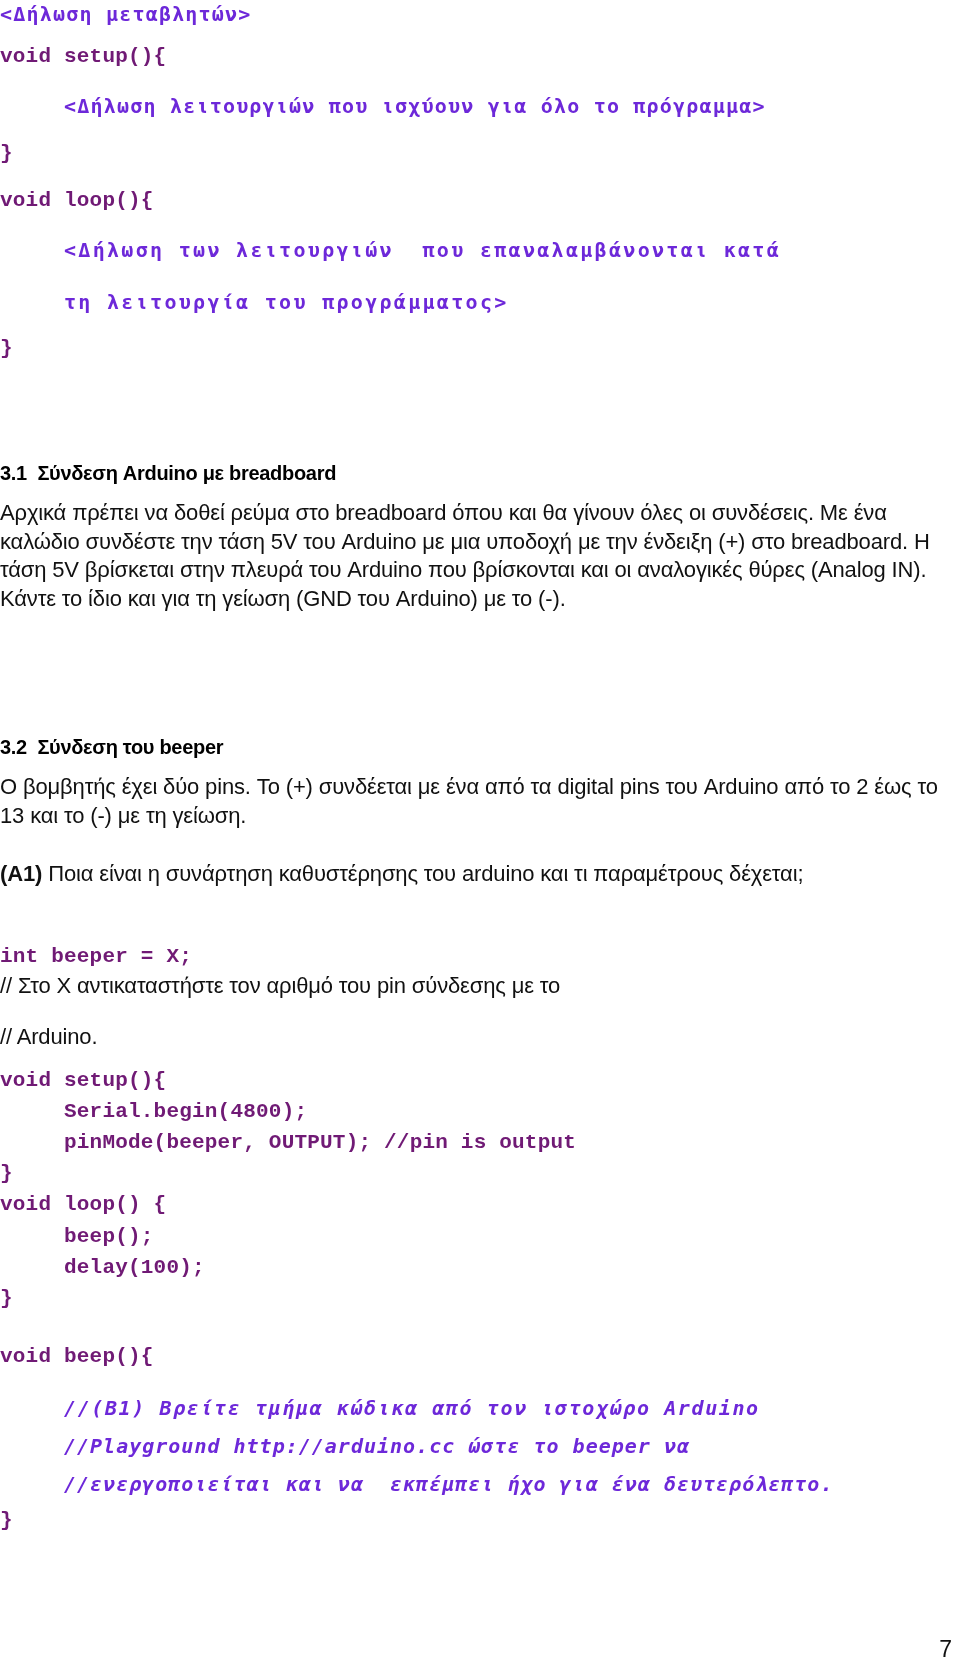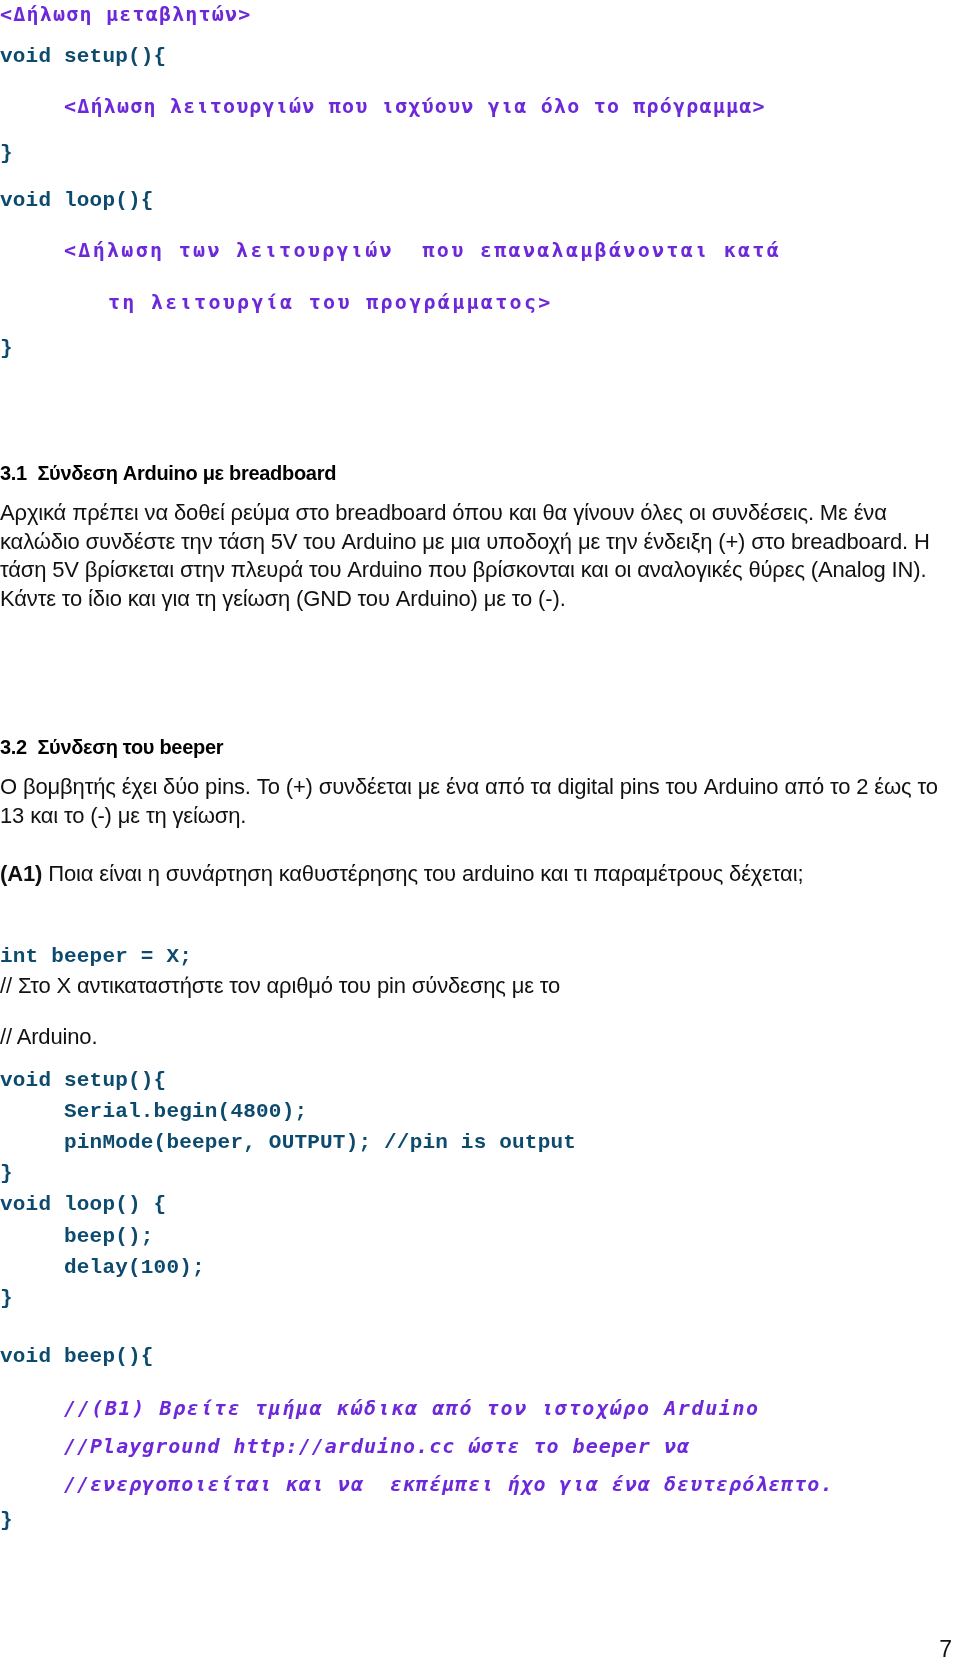"void setup(){" .code { color: #0c4a6e -> #701a75 }
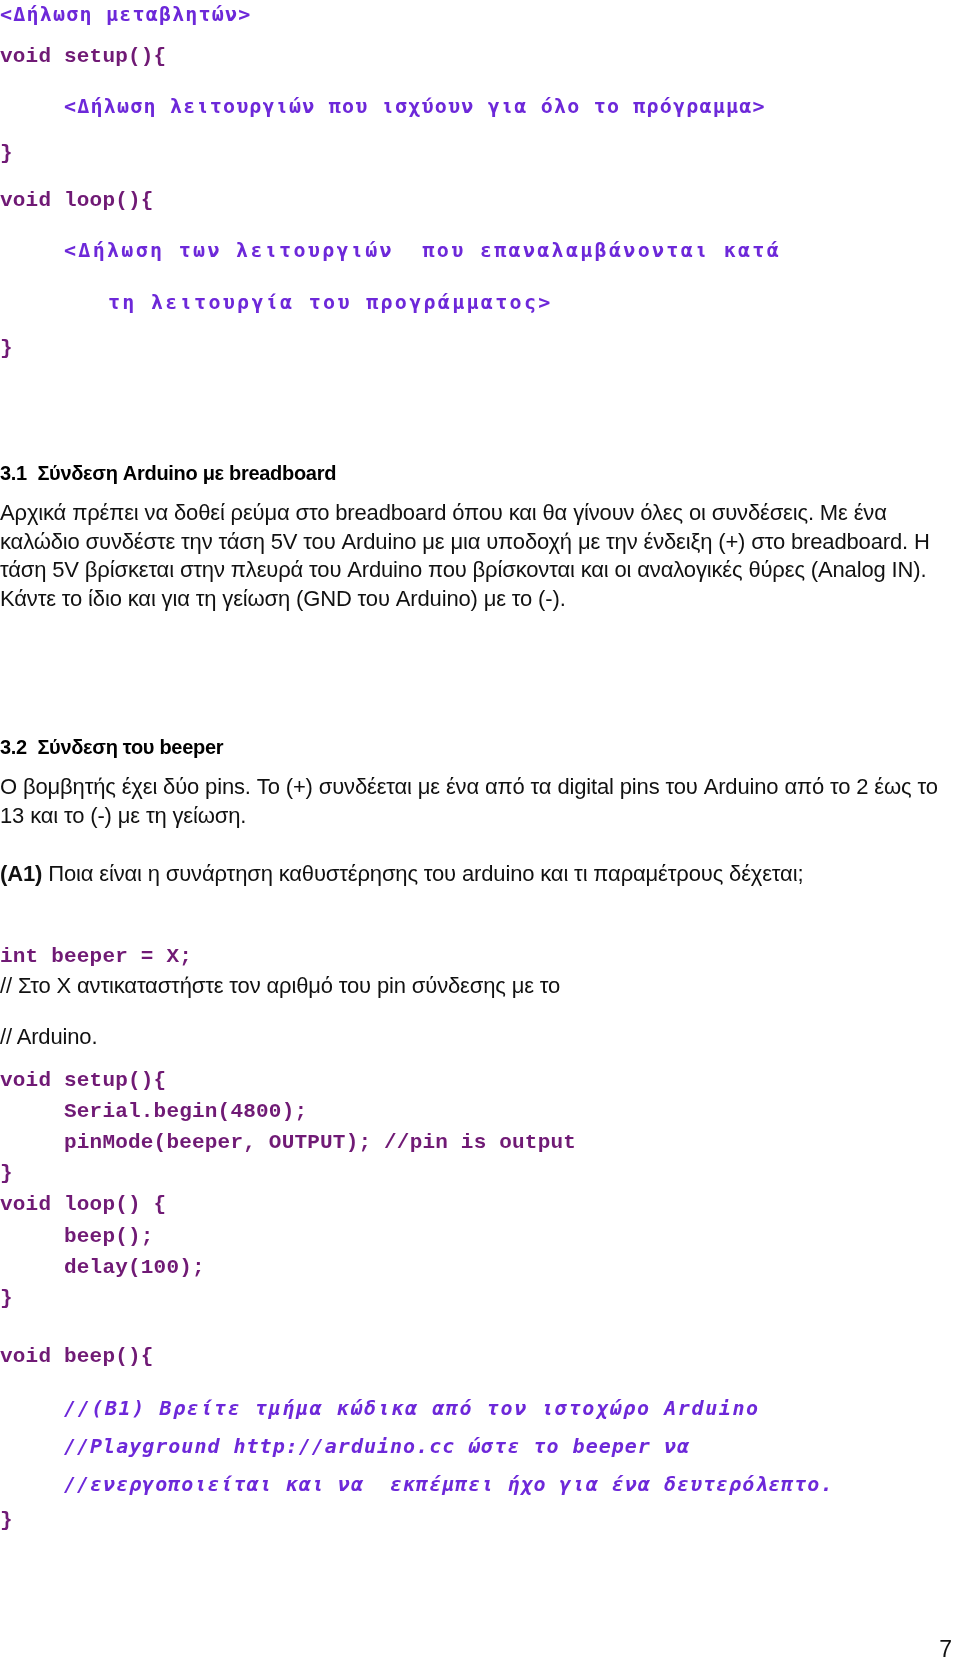"τη λειτουργία του προγράμματος>" div.ln { margin-left: 44px -> none }
